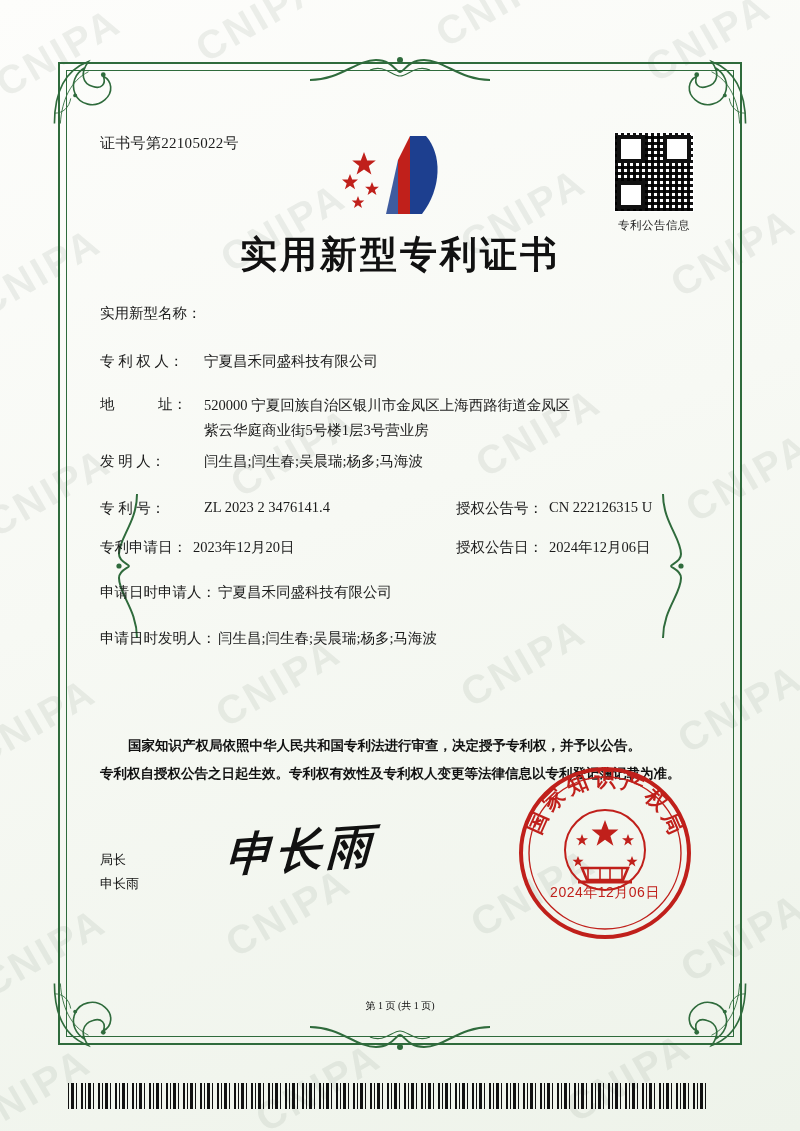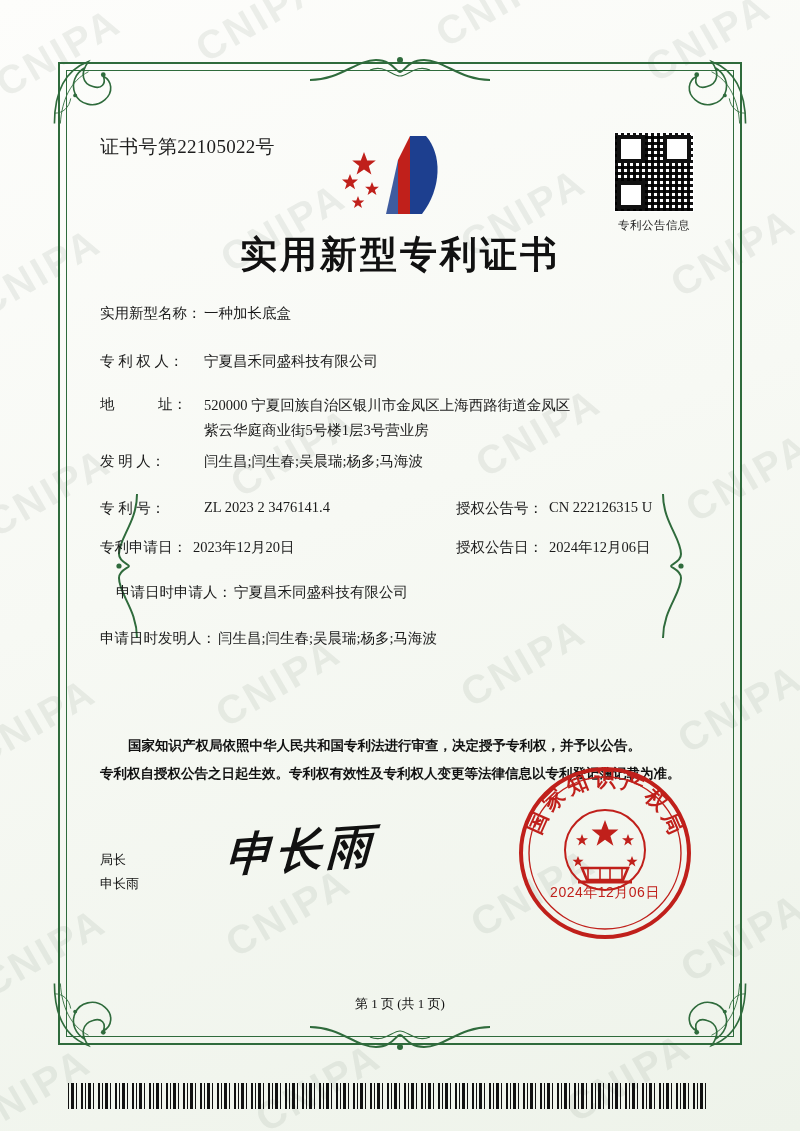"证书号第22105022号" .cert-no { font-size: 19px -> 15px }
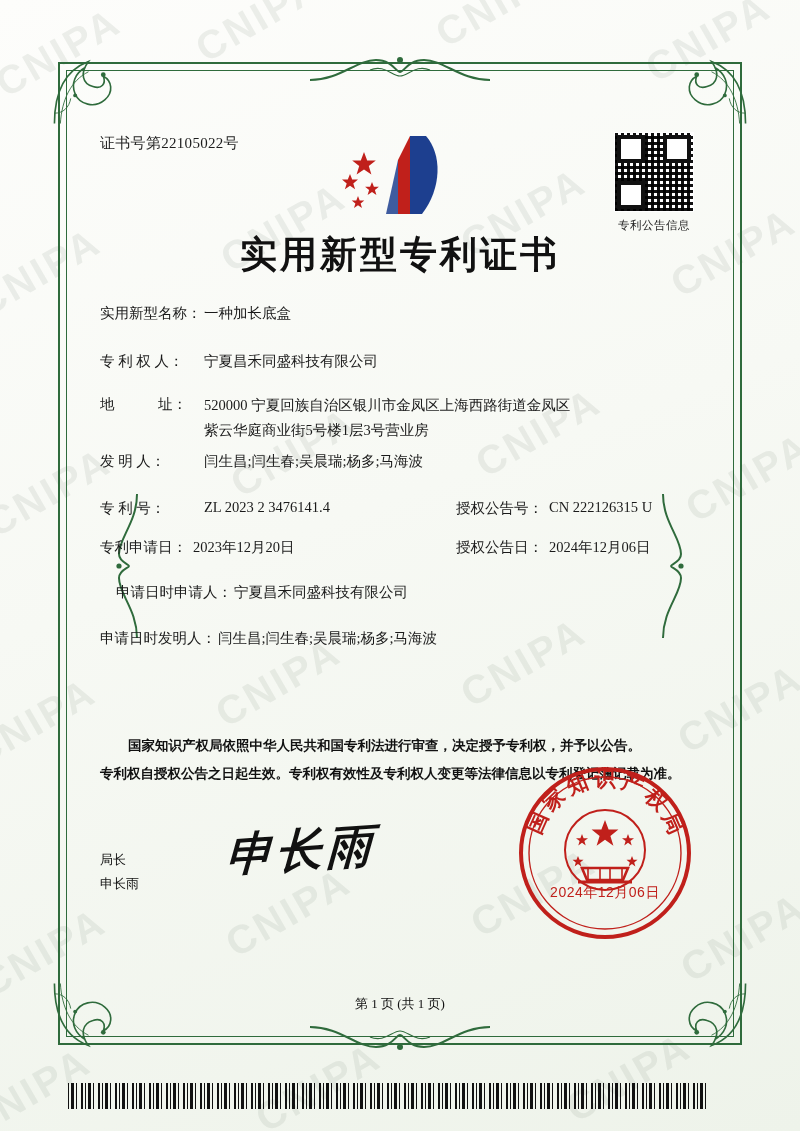"一种加长底盒" div.val { html: <div>一种加长底盒</div> -> none }
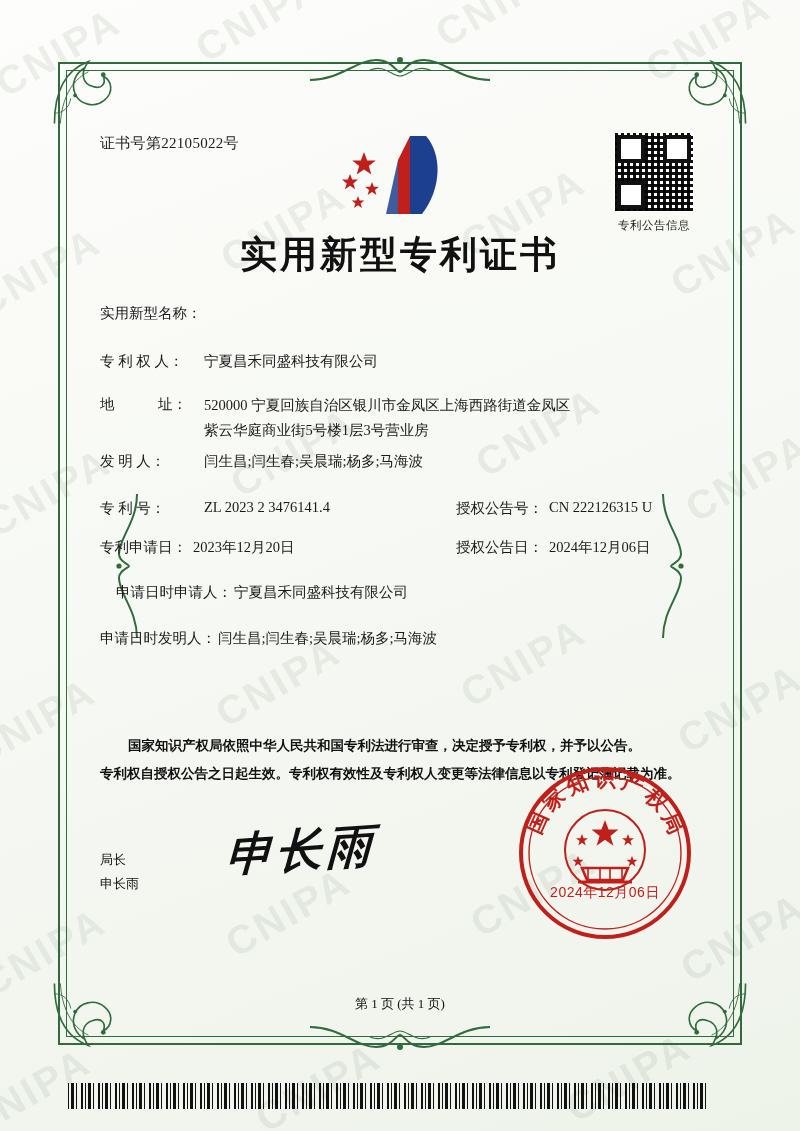"申请日时申请人：" div.row { margin-left: 16px -> none }
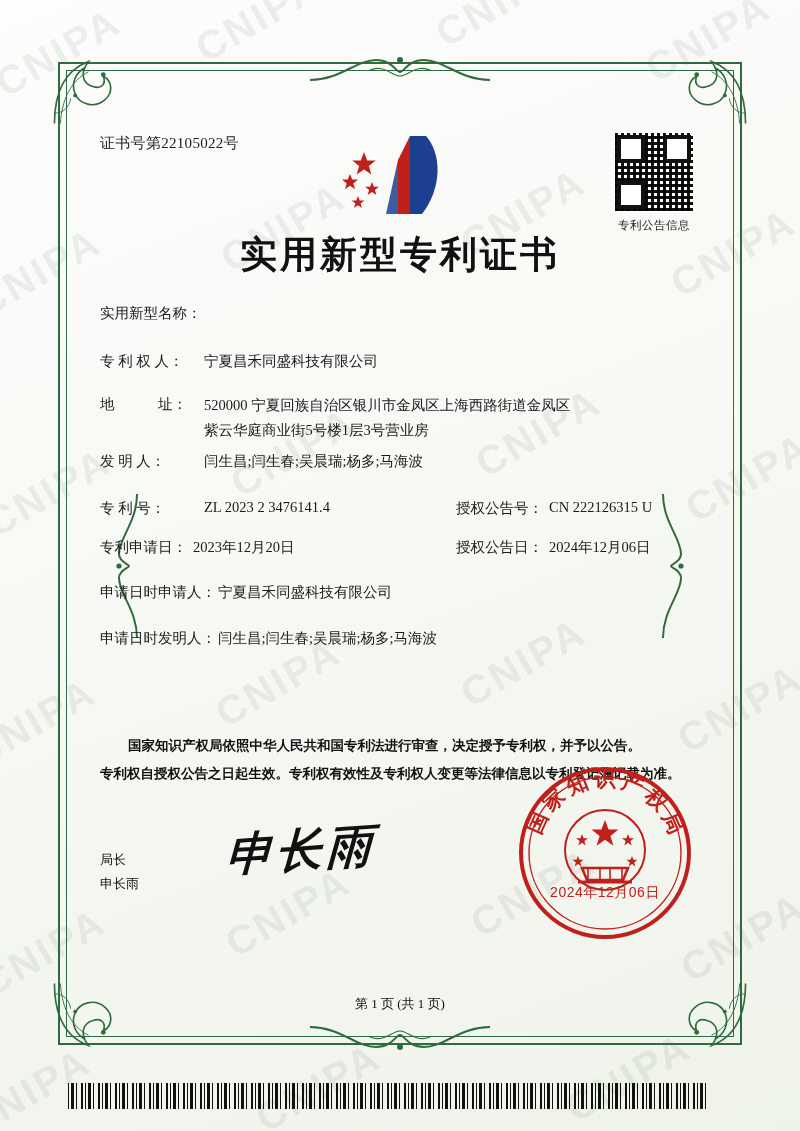"第 1 页 (共 1" .page-num { font-size: 13px -> 10px }
